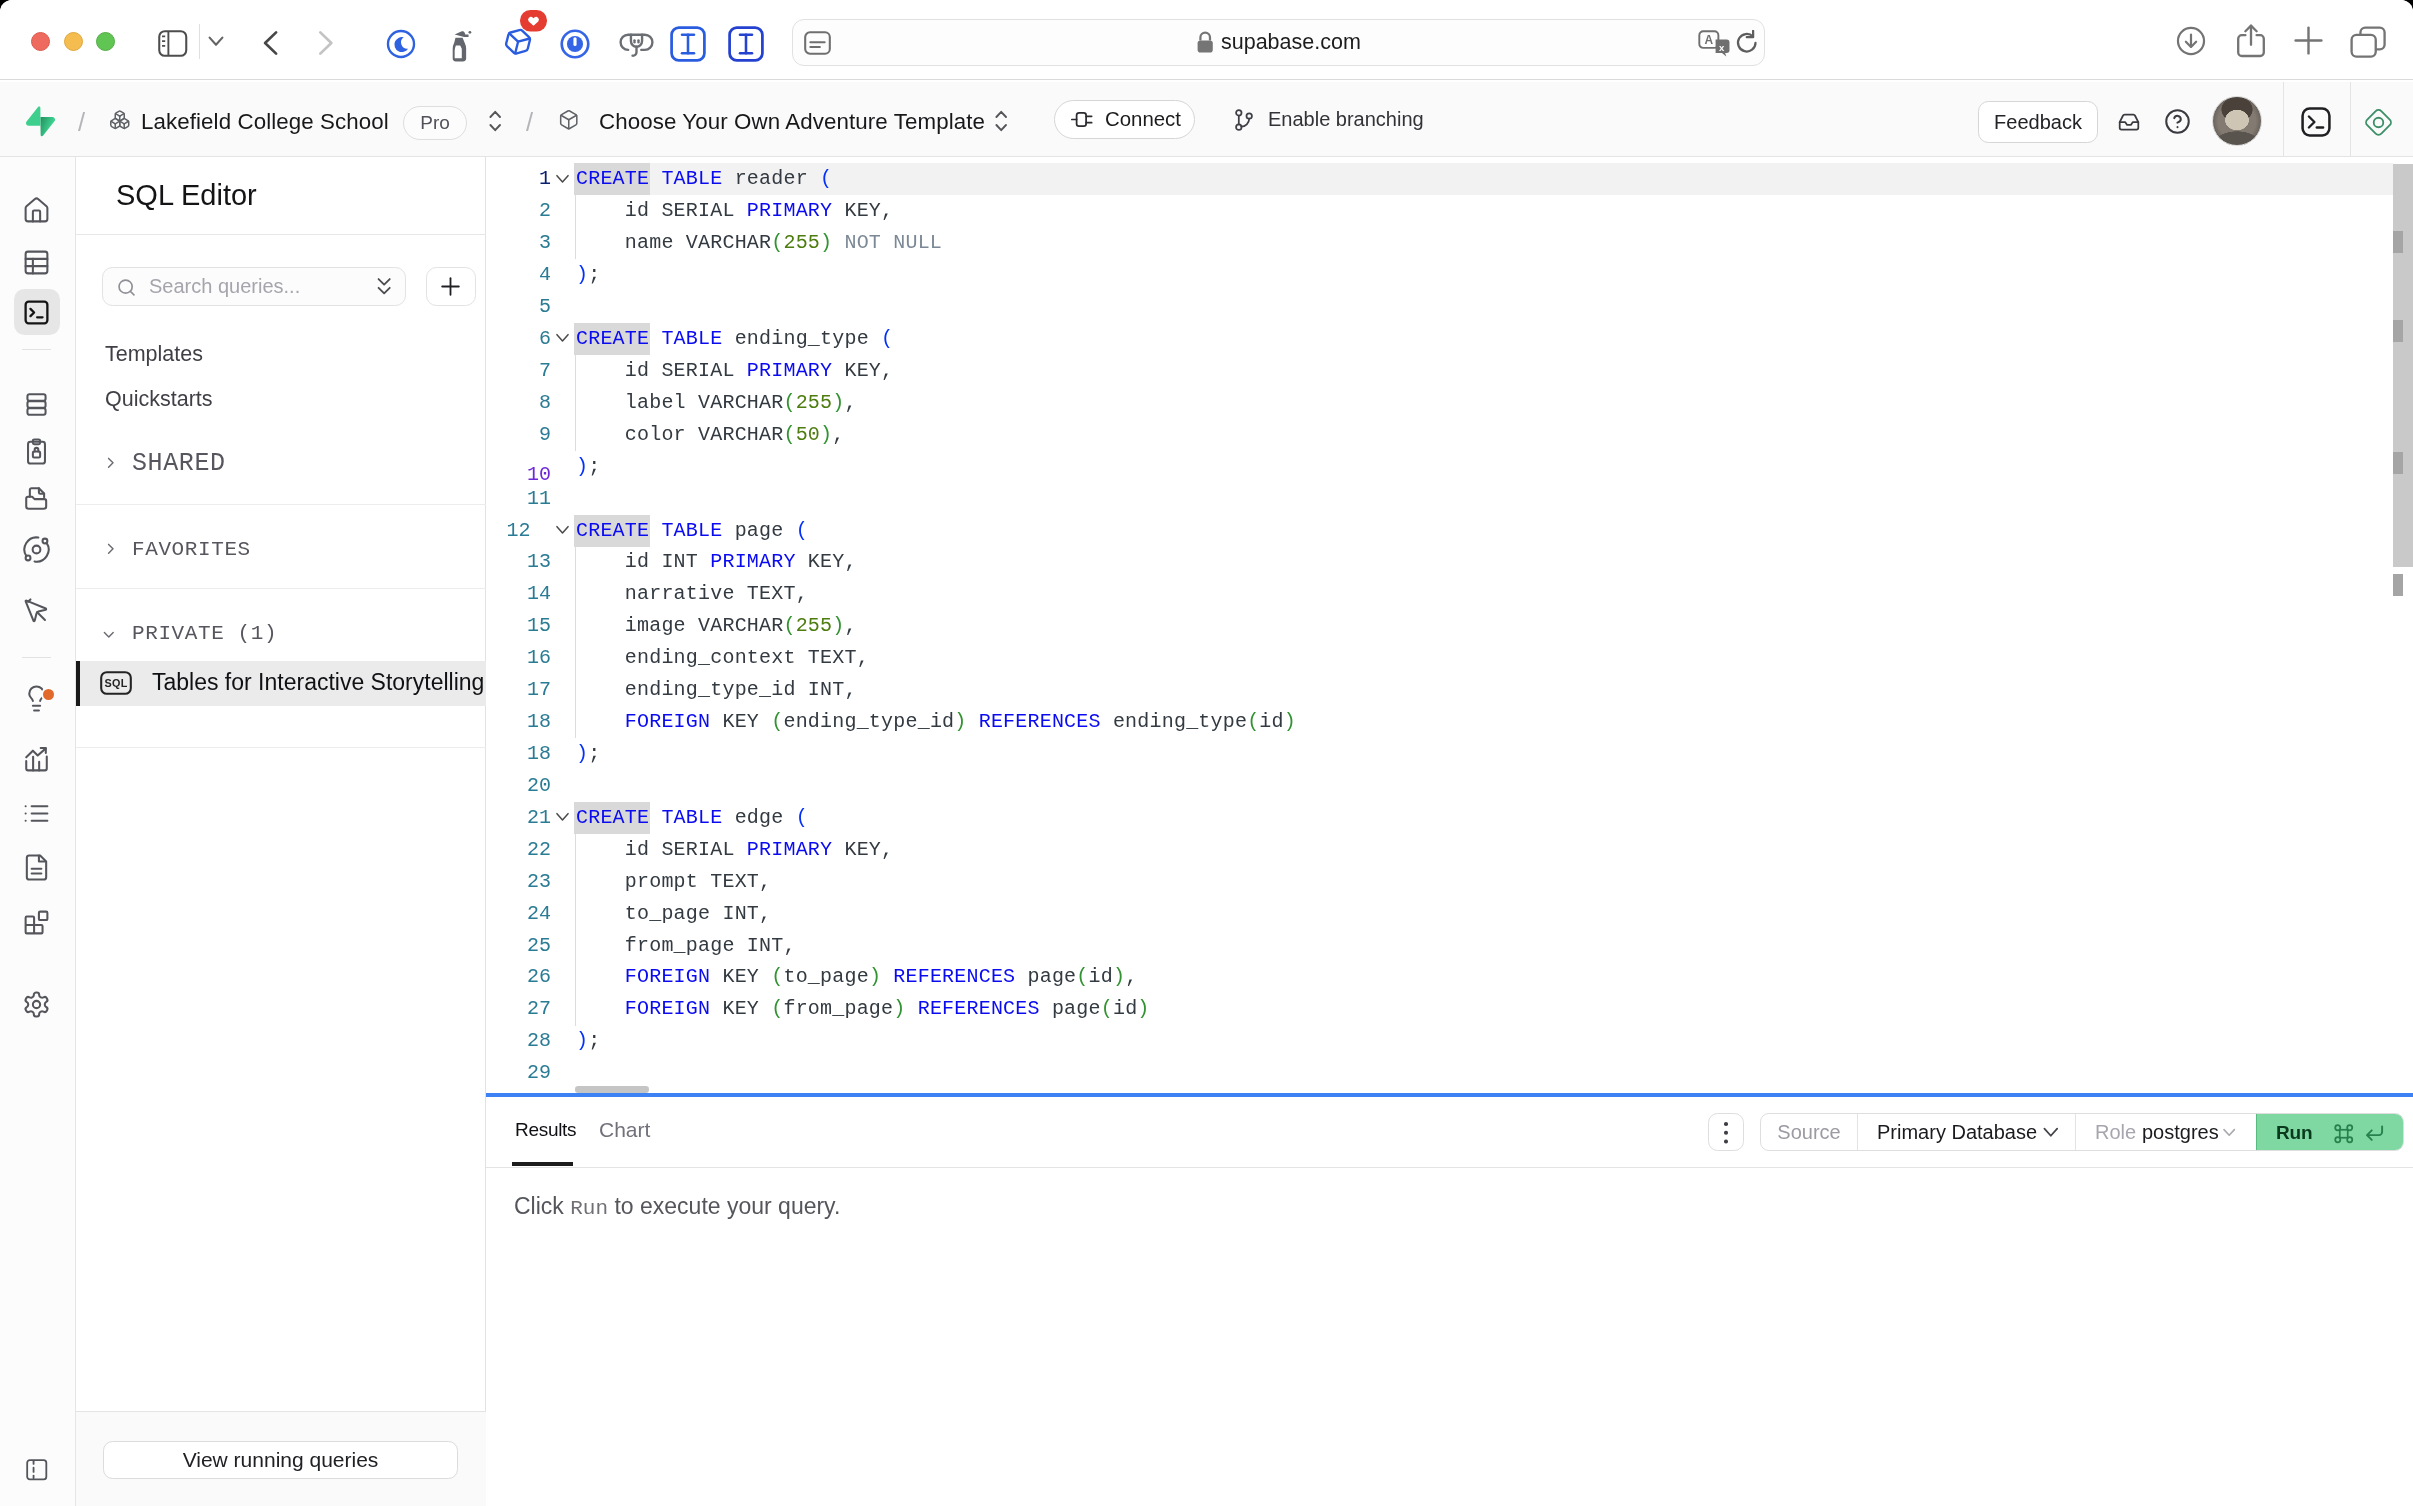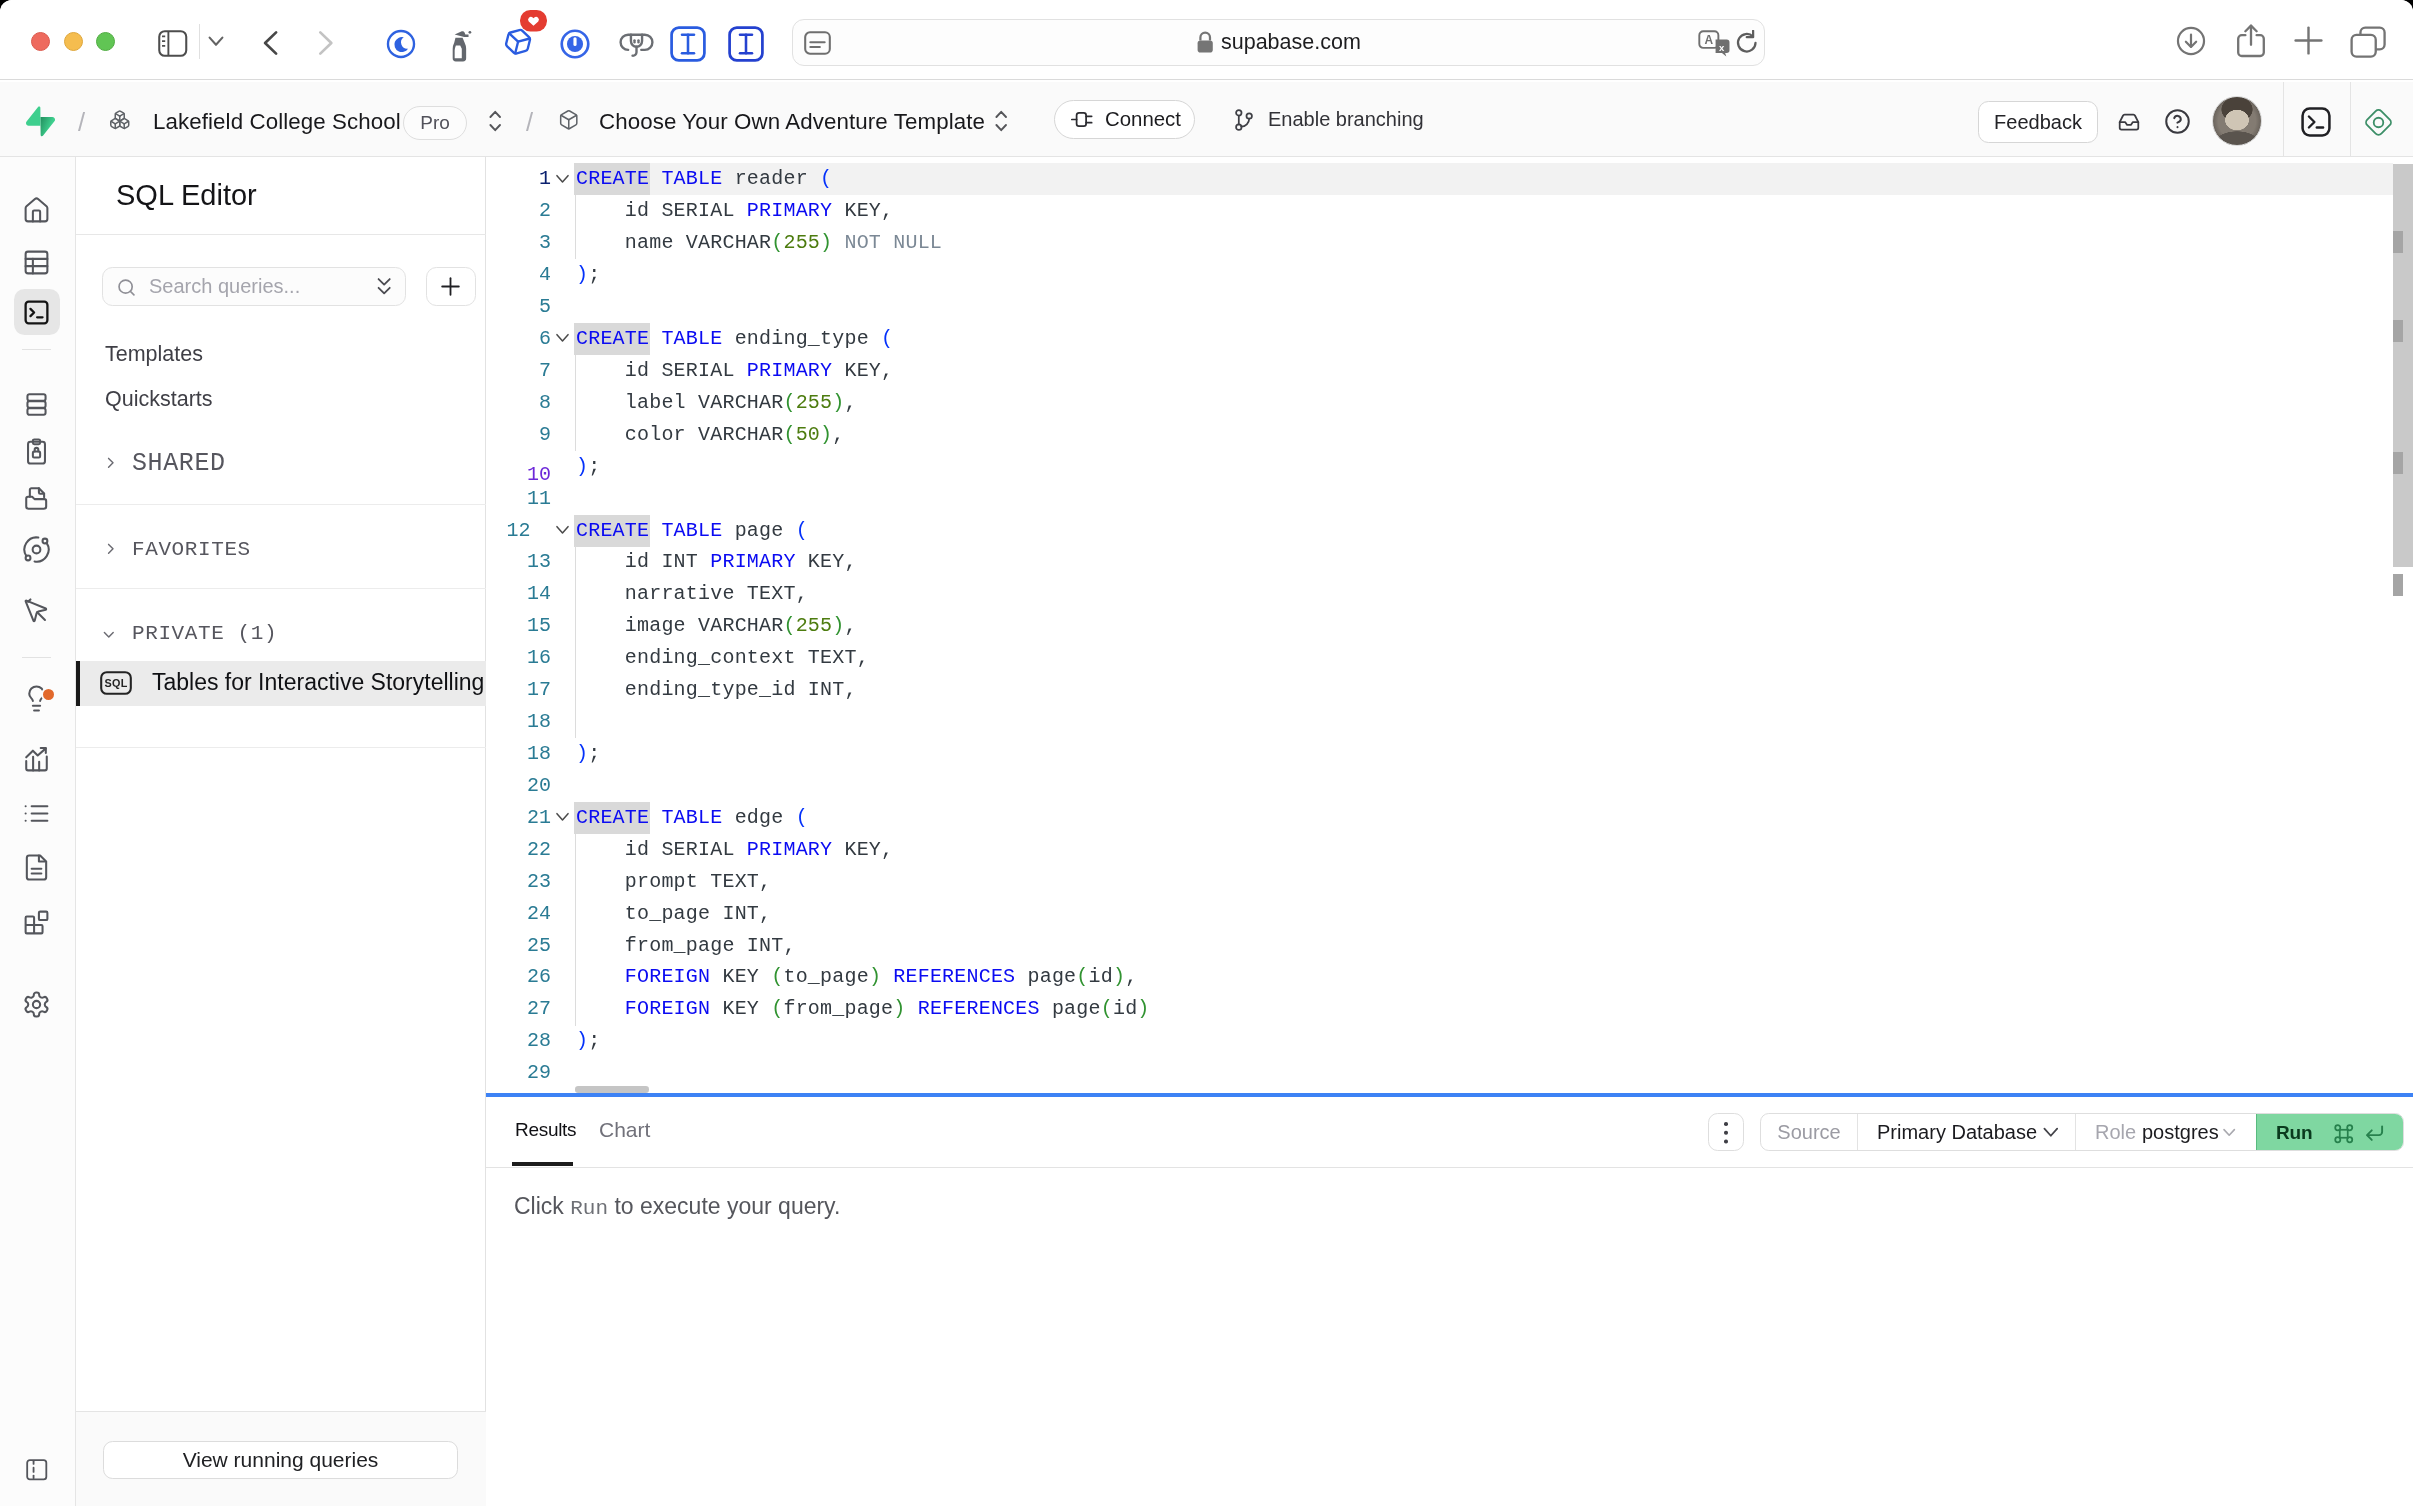"Lakefield College School" div.a { left: 153px -> 141px }
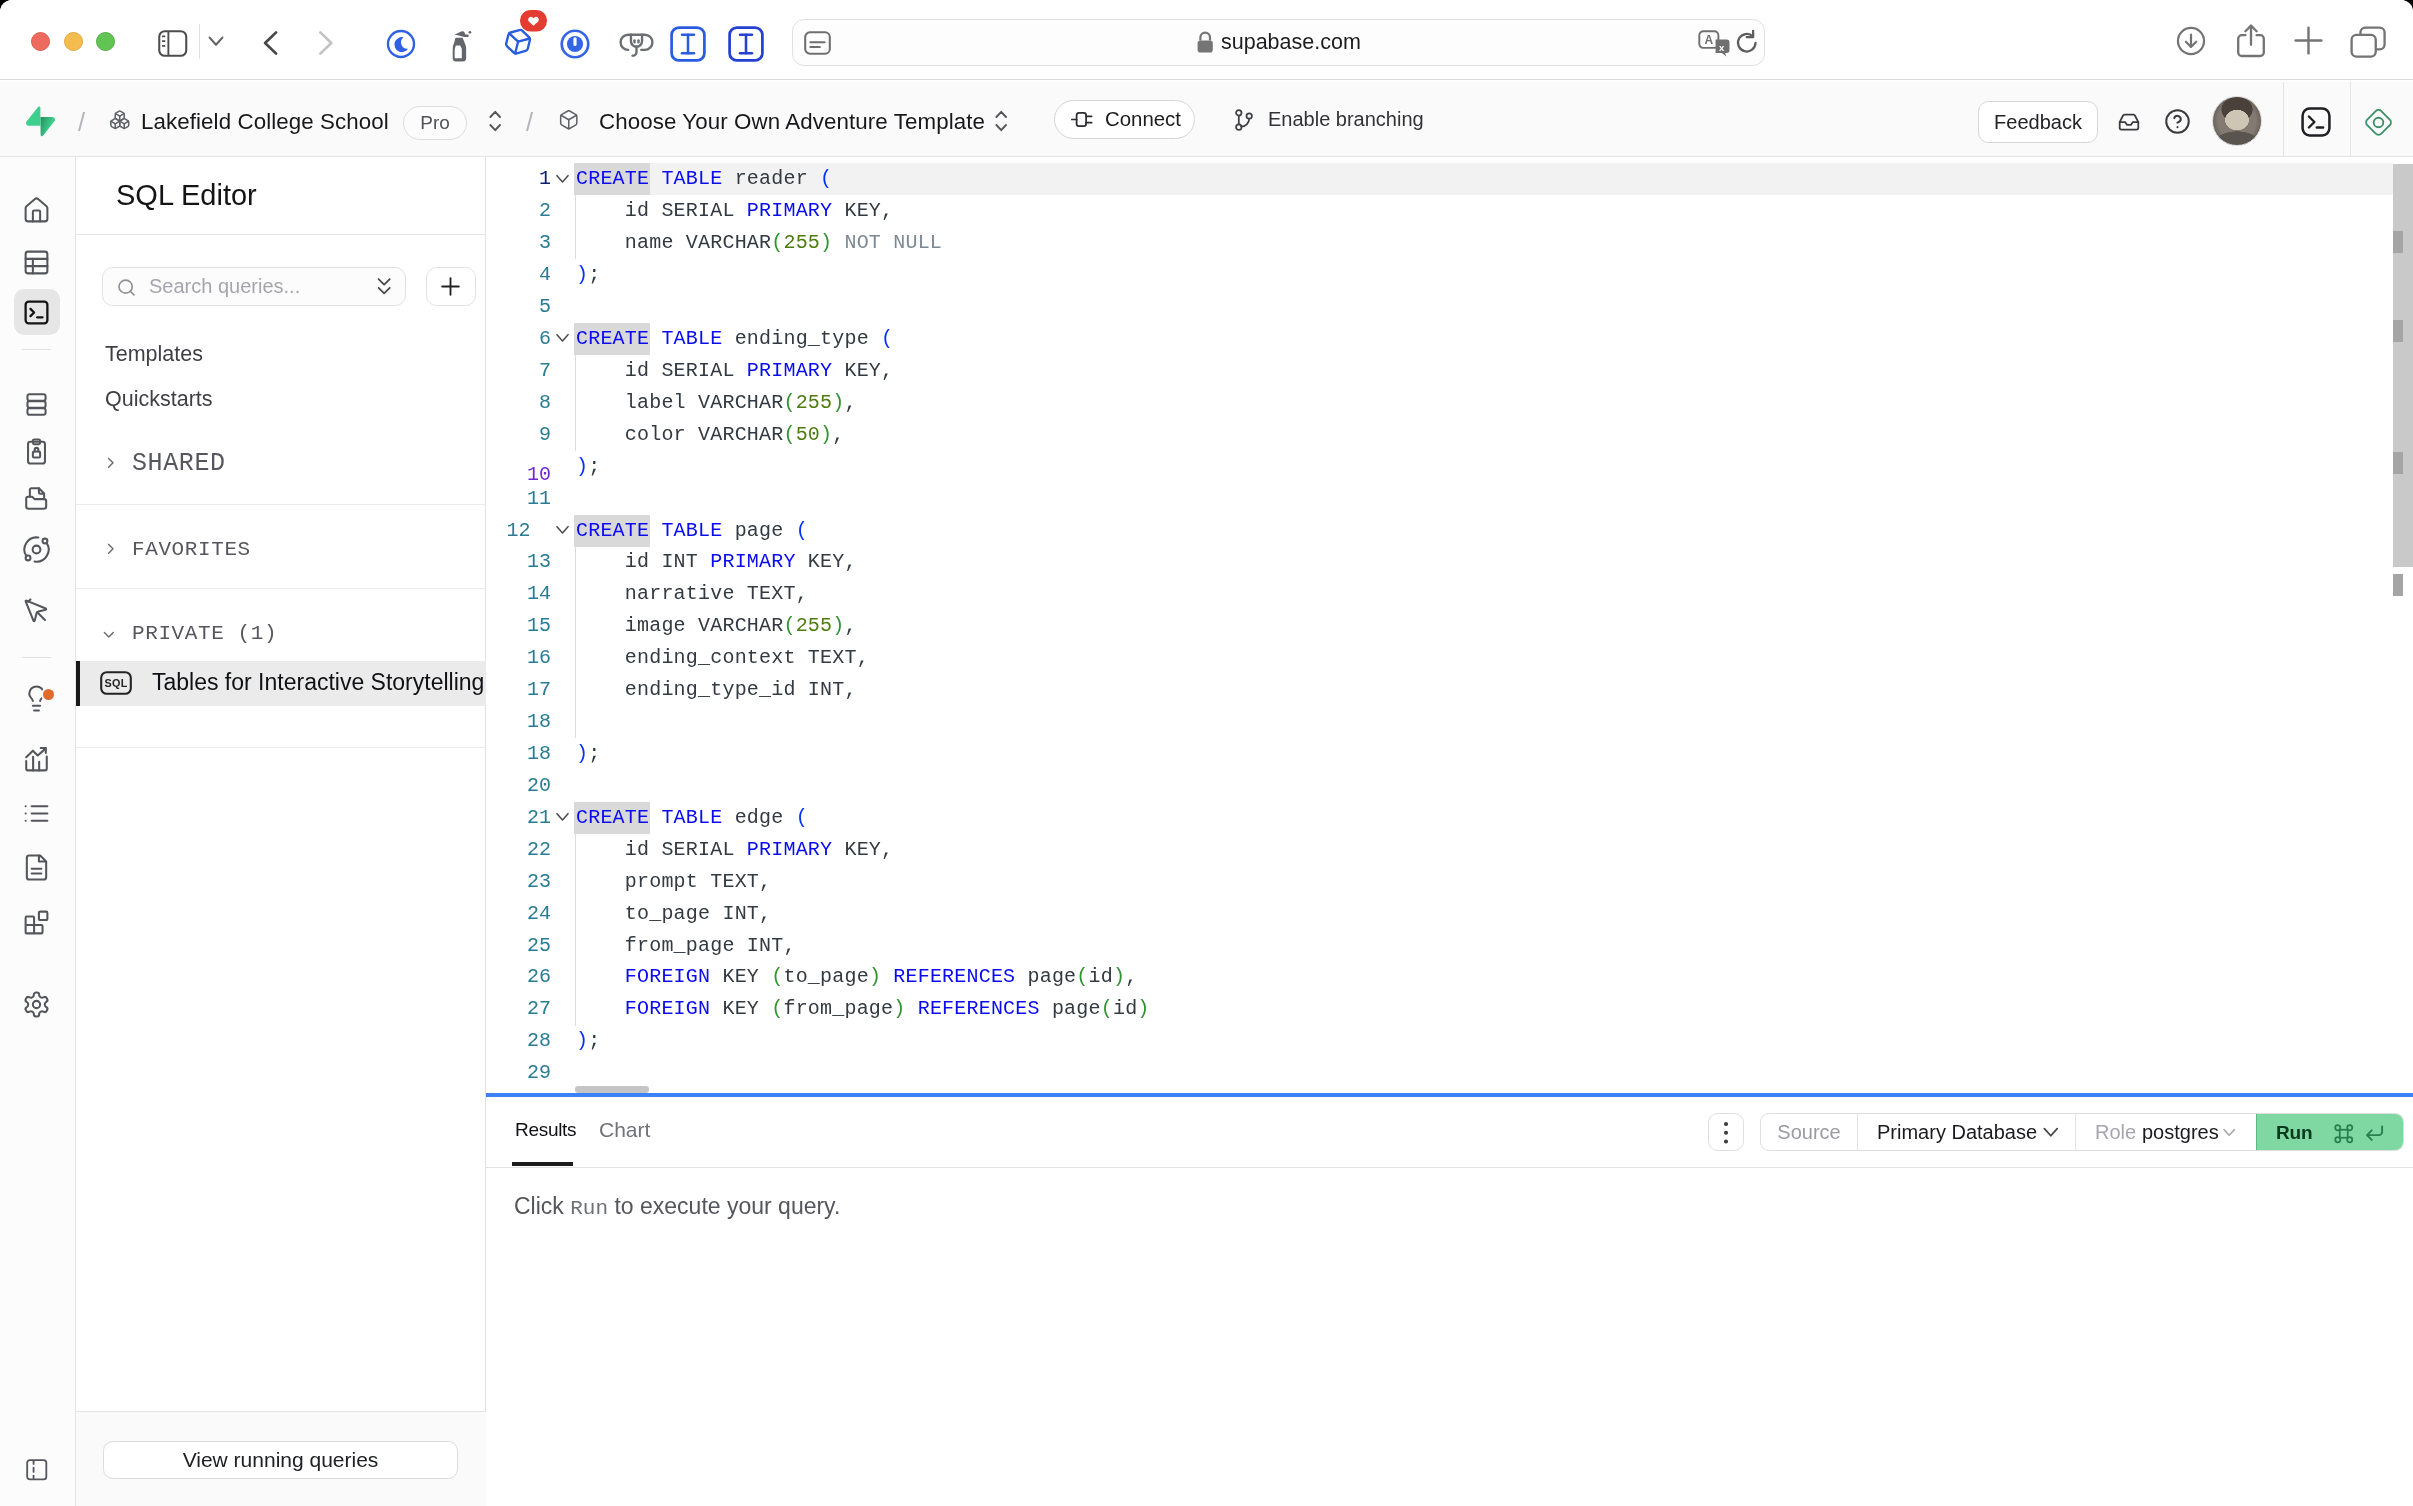"FOREIGN KEY (ending_type_id) REFERENCES" div.cl { html: none -> <div> <span>FOREIGN</span> KEY <span>(</span>ending_type_id<span>)</span> <span>REFERENCES</span> ending_type<span>(</span>id<span>)</span></div> }
